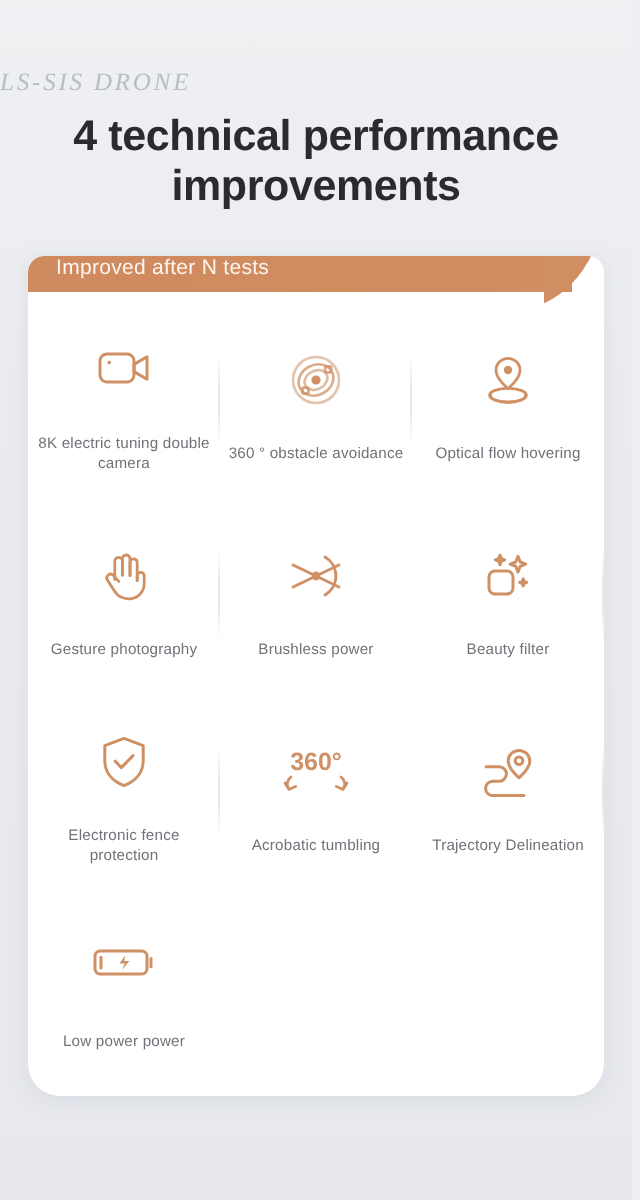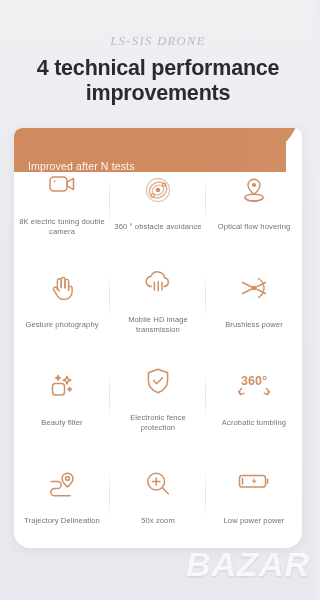"LS-SIS DRONE" .brand { text-align: center -> left }
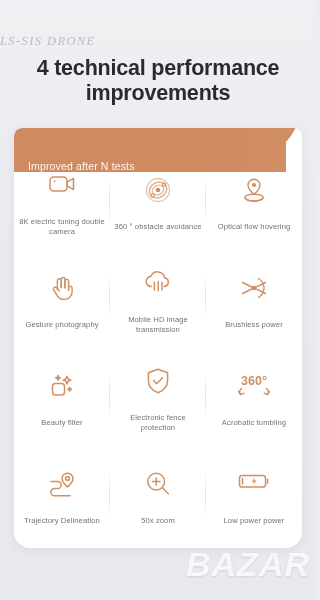"Improved after N tests" .banner { align-items: flex-end -> flex-start; height: 44px -> 18px }
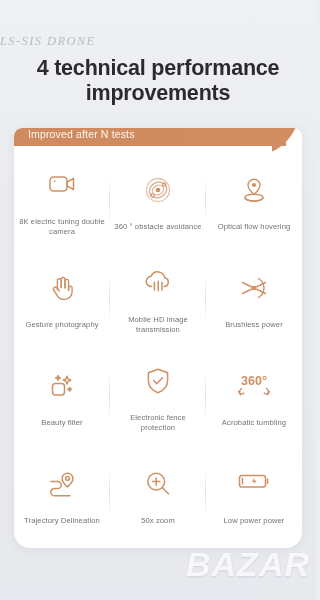"Mobile HD image transmission" div.cell { html: <div> <span> <svg> <path></path> <path></path> </svg> </span> <span>Mobile HD image transmission</span> <span></span> </div> -> none }
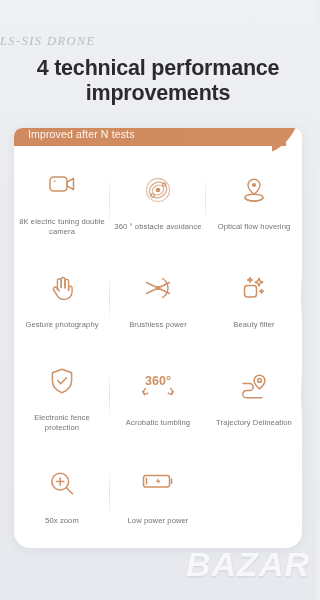"50x zoom" div.cell { html: <div> <span> <svg> <circle></circle> <path></path> <path></path> </svg> </span> <span>50x zoom</span> <span></span> </div> -> none }
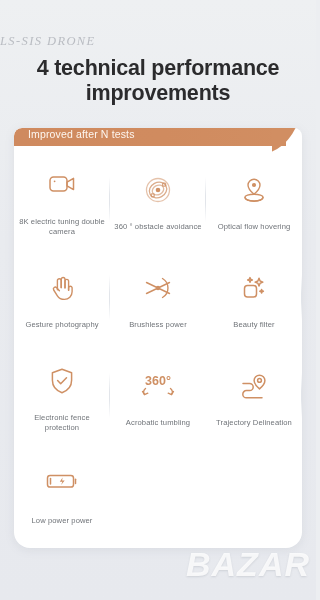"BAZAR" div.watermark { html: <div>BAZAR</div> -> none }
